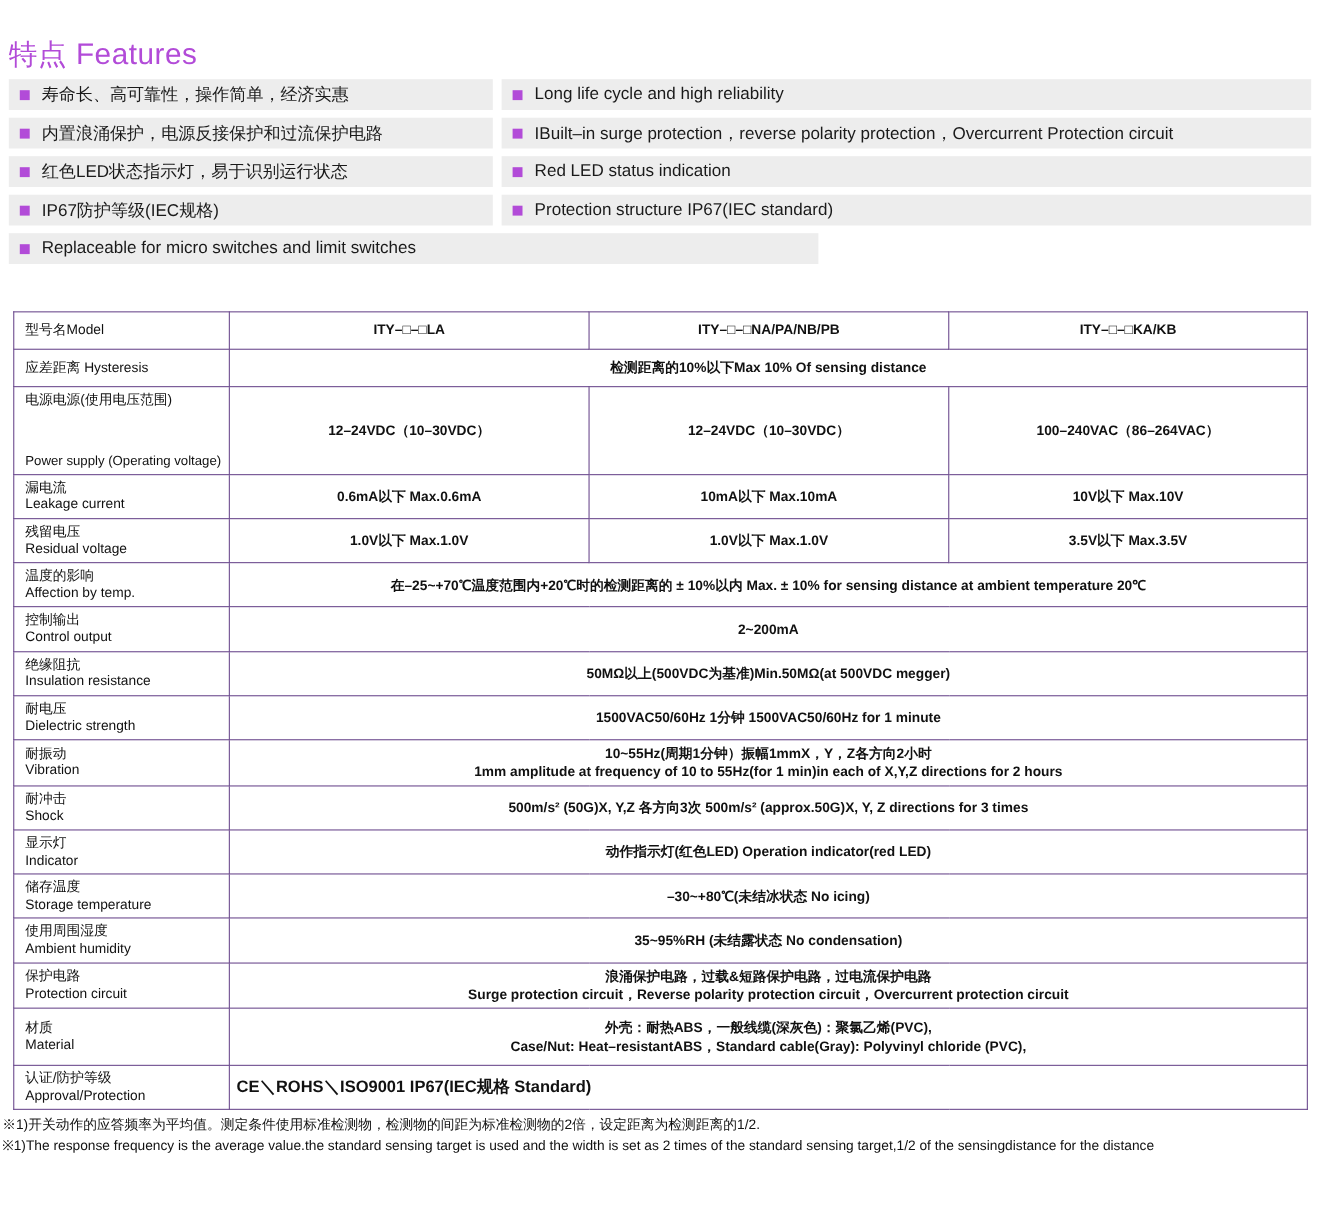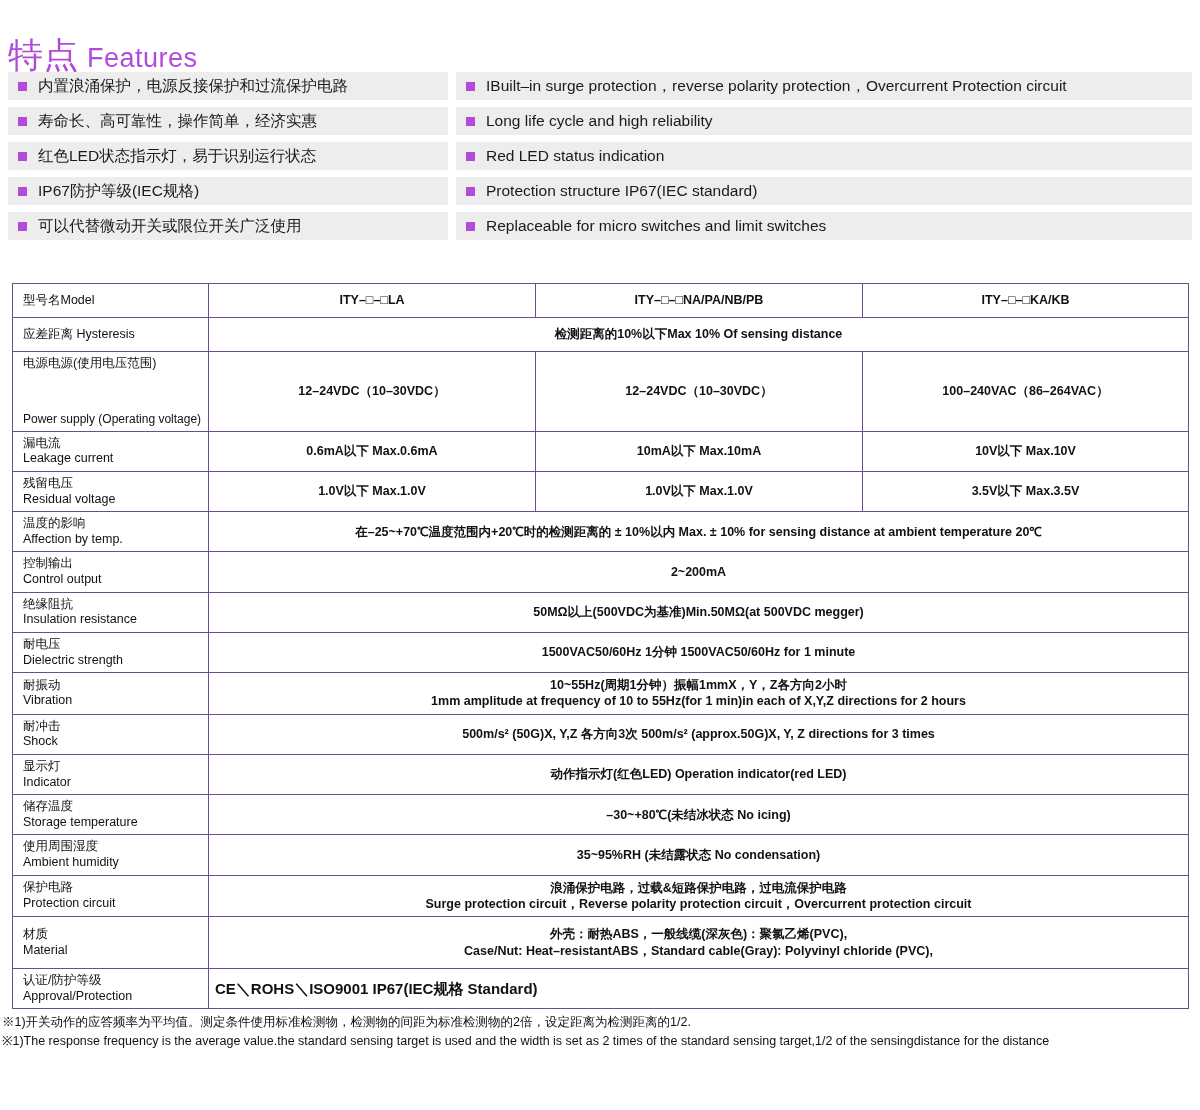"特点" .features-title .cn { font-size: 35px -> 26px }
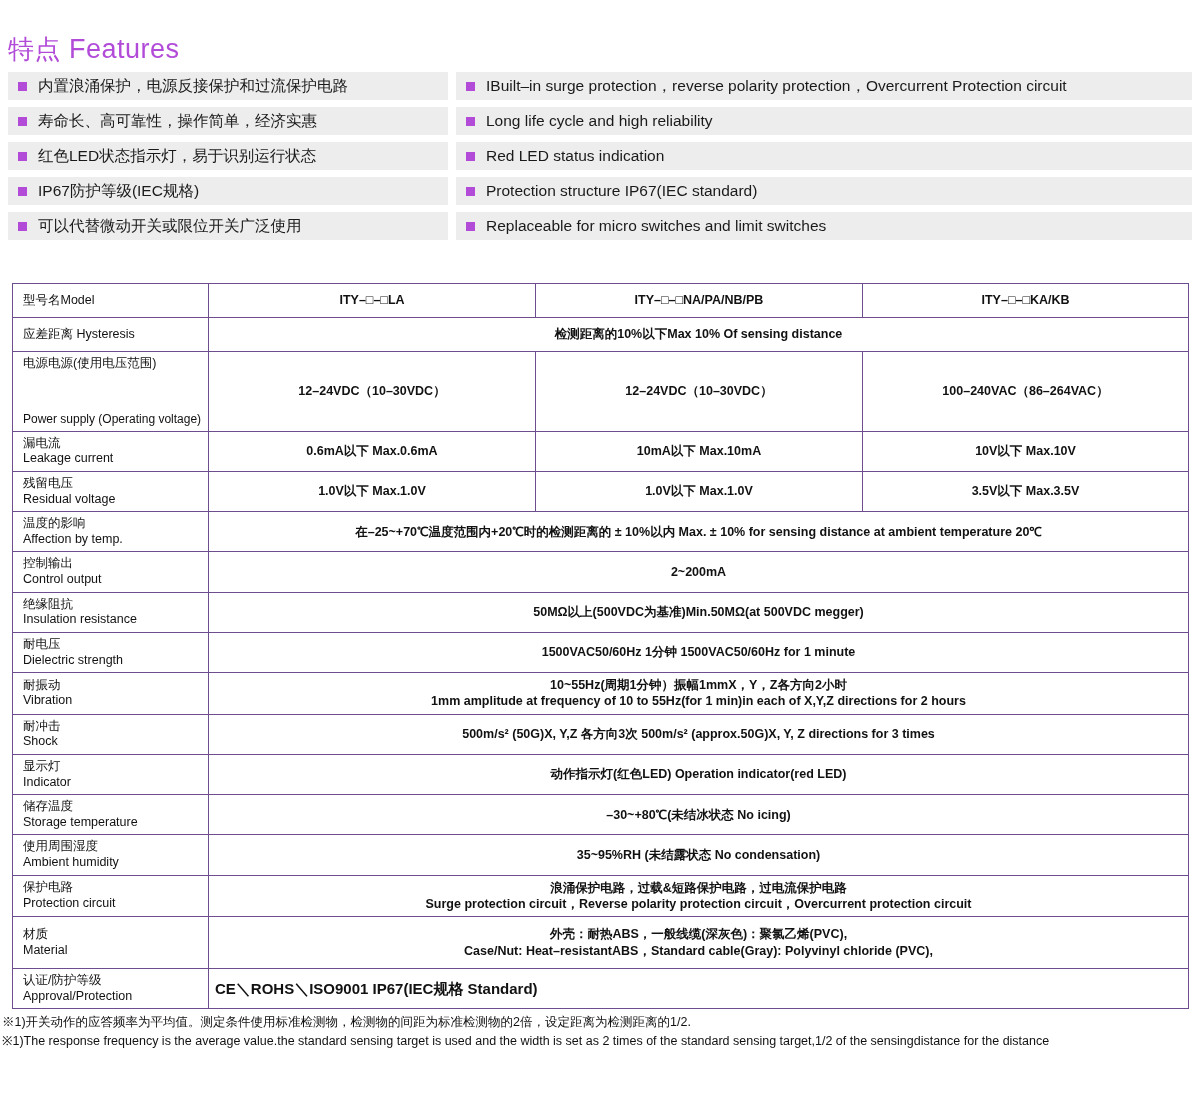"内置浪涌保护，电源反接保护和过流保护电路" div.frow { order: before "寿命长、高可靠性，操作简单，经济实惠" -> after "寿命长、高可靠性，操作简单，经济实惠" }
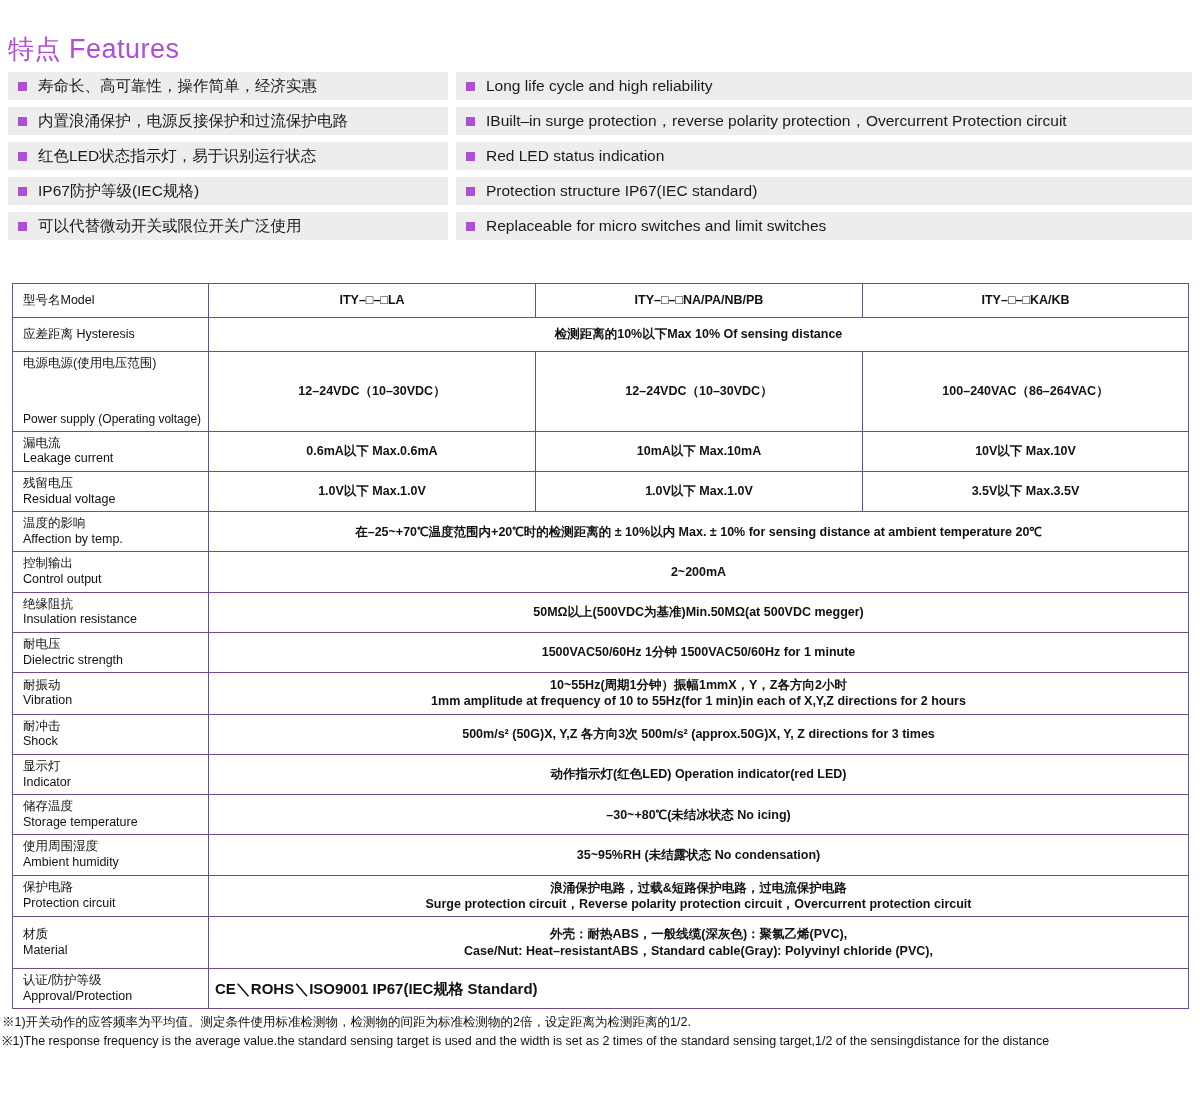"可以代替微动开关或限位开关广泛使用" div.fcell { html: <div> <span></span> <span>可以代替微动开关或限位开关广泛使用</span> </div> -> none }
